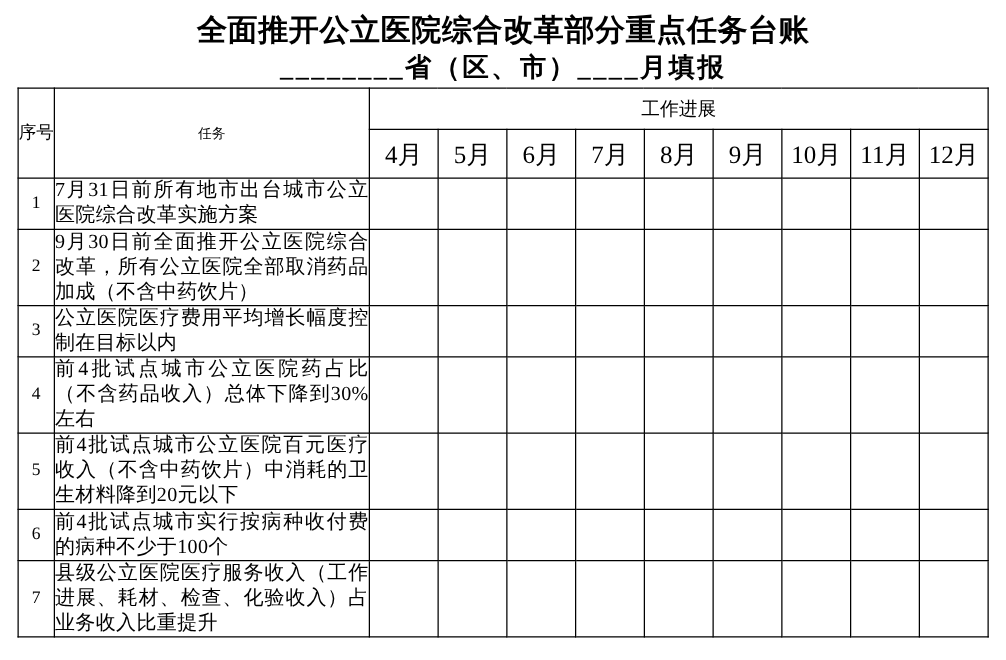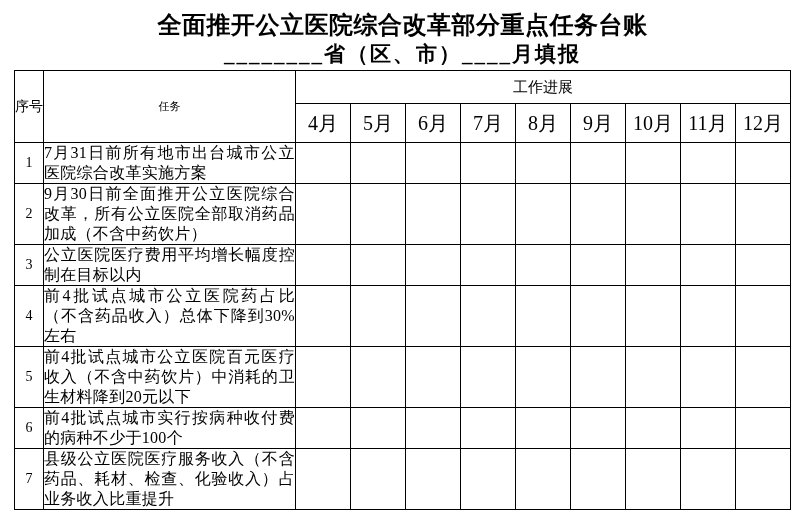"县级公立医院医疗服务收入（不含药品、耗材、检查、化验收入）占业务收入比重提升" td.td-task { text: 不含药品 -> 工作进展 }
